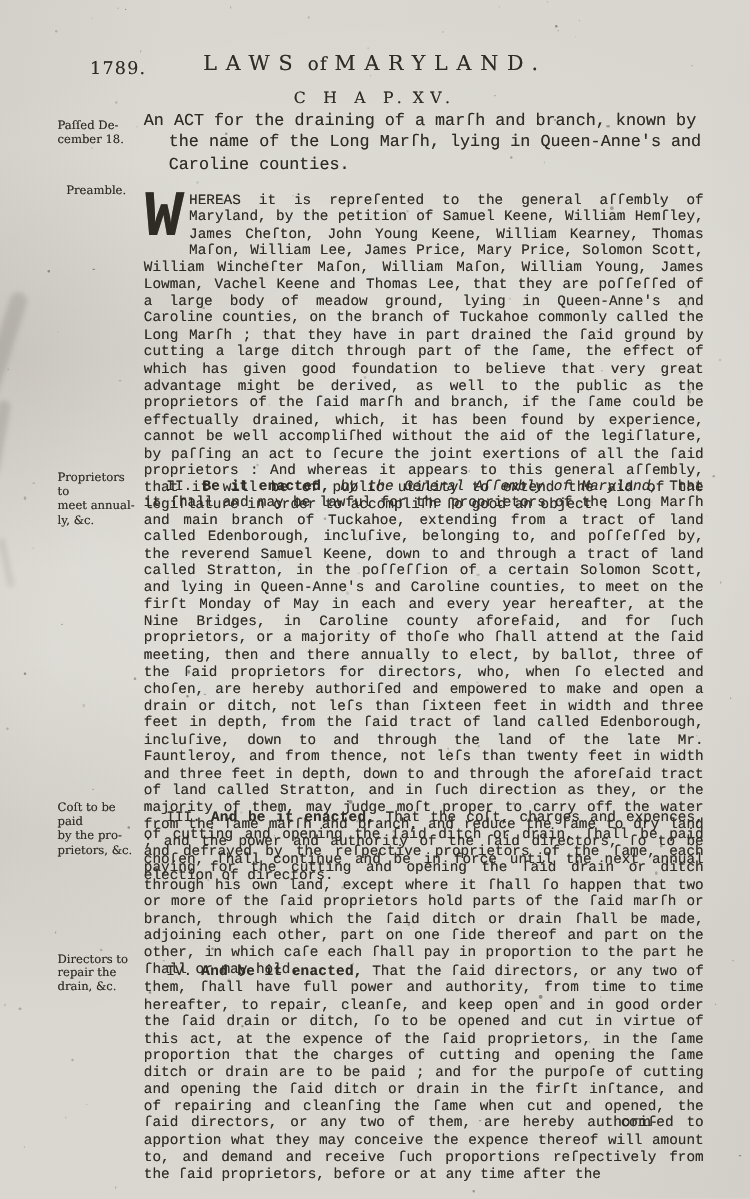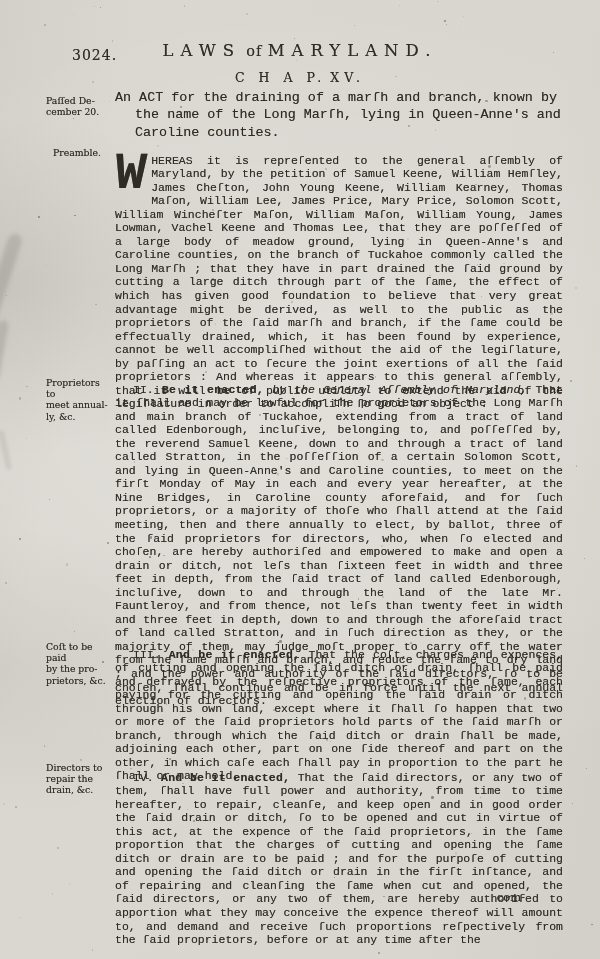"3024." div.year { text: 3024 -> 1789 }
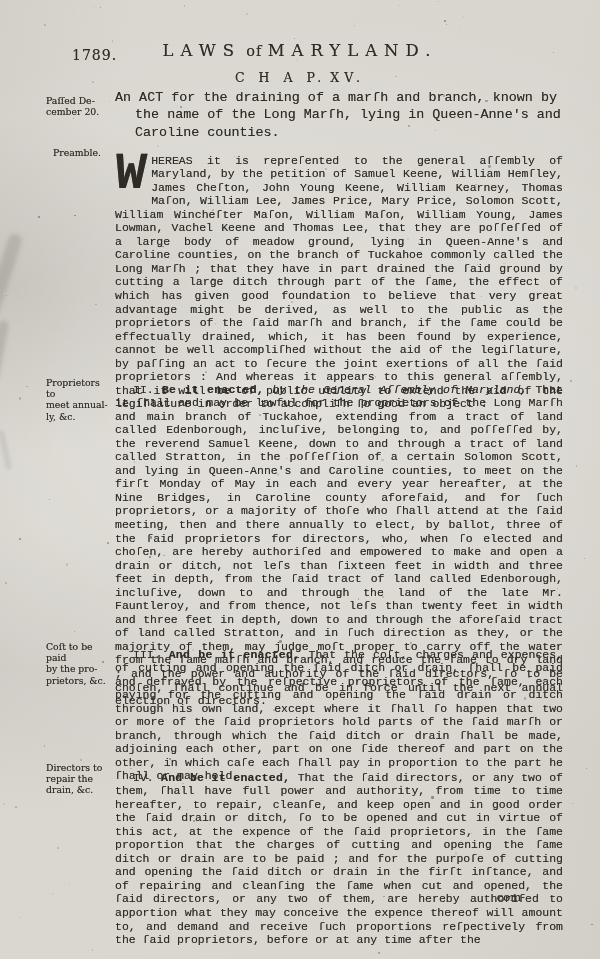"Paſſed De-" div.mnote { text: 20 -> 18 }
